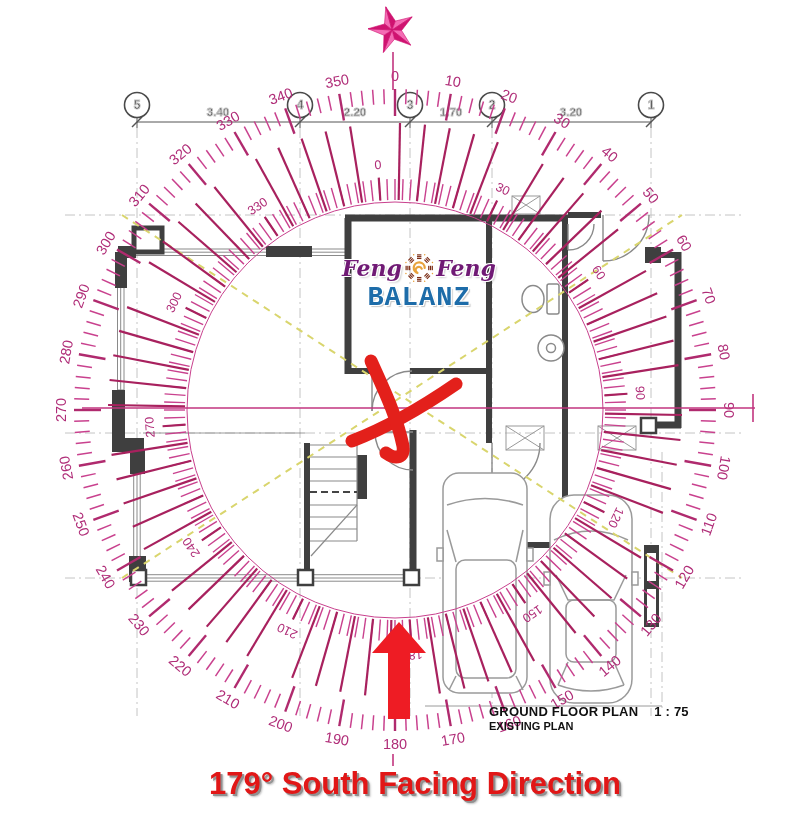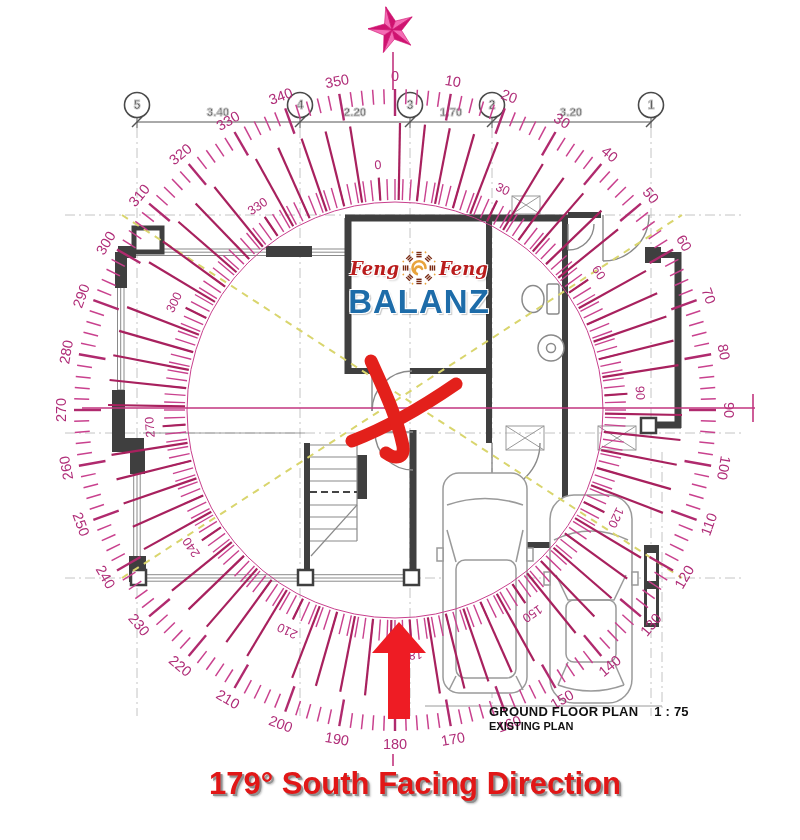"Feng" .logo-script { color: #b91c1c -> #701a75; font-size: 18px -> 22px }
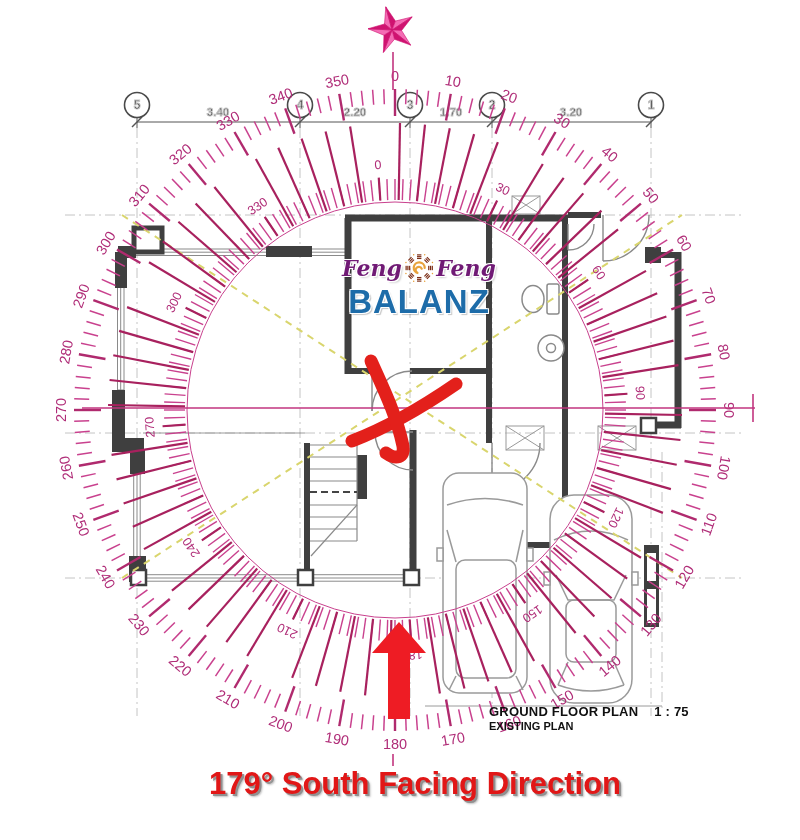"BALANZ" .logo-main { font-family: none -> Liberation Mono, monospace; font-size: 33px -> 27px }
